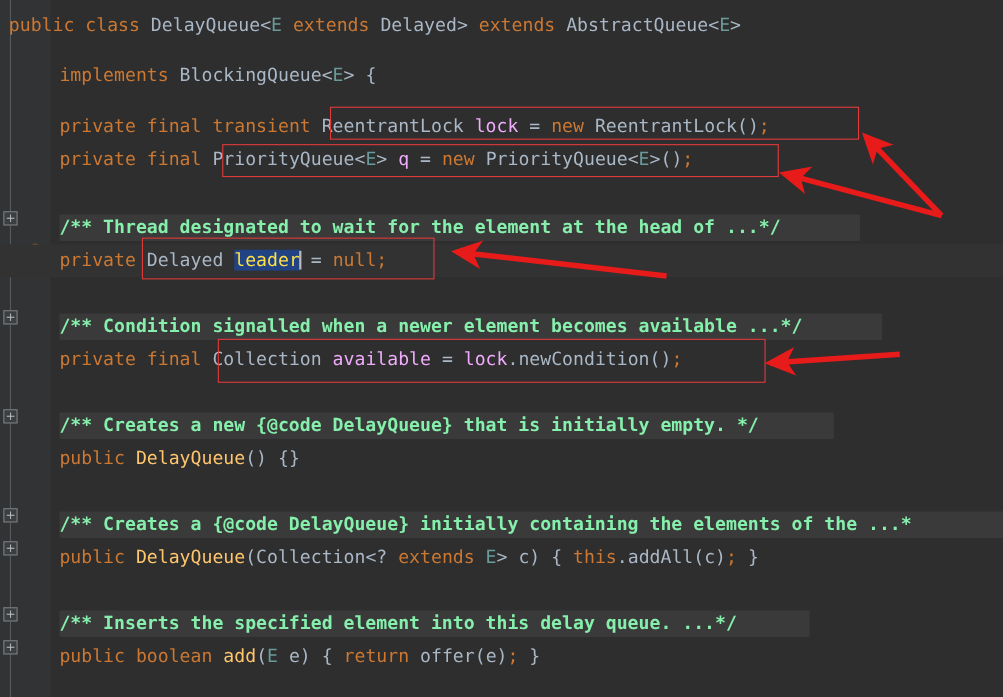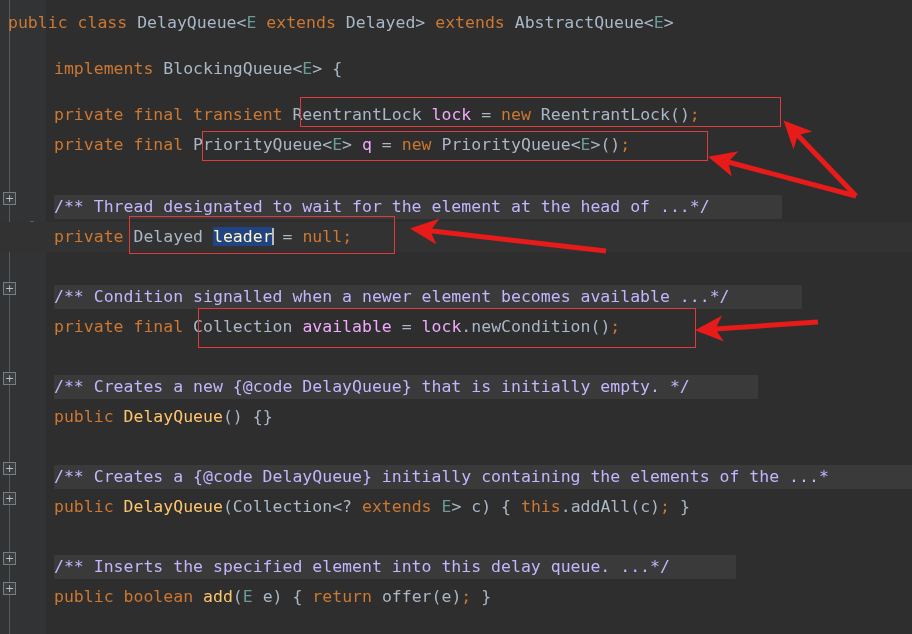"/** Thread designated to wait" .cmt { color: #c4b5fd -> #86efac; font-weight: none -> bold }
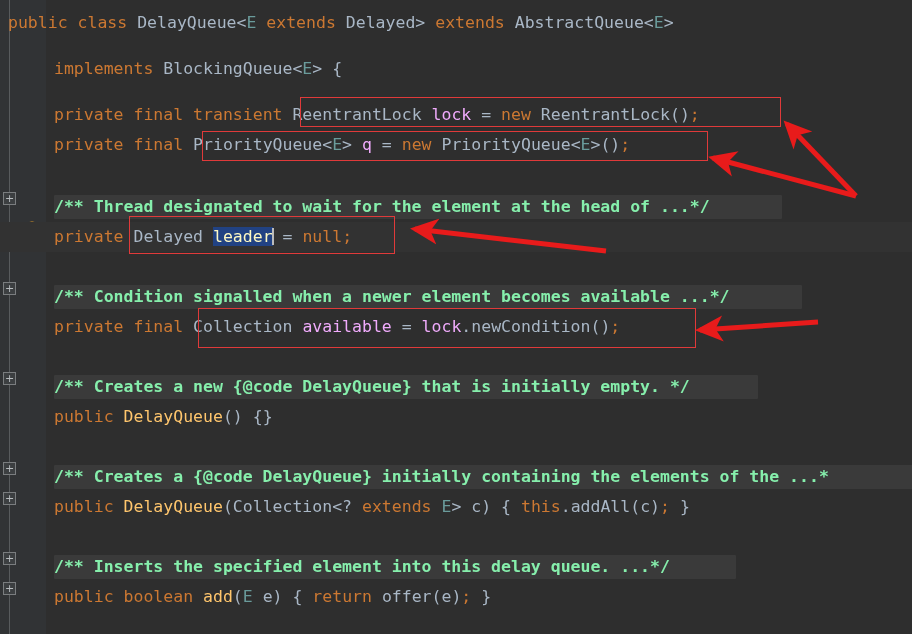"leader" .sel { color: #fef9c3 -> #fde047 }
